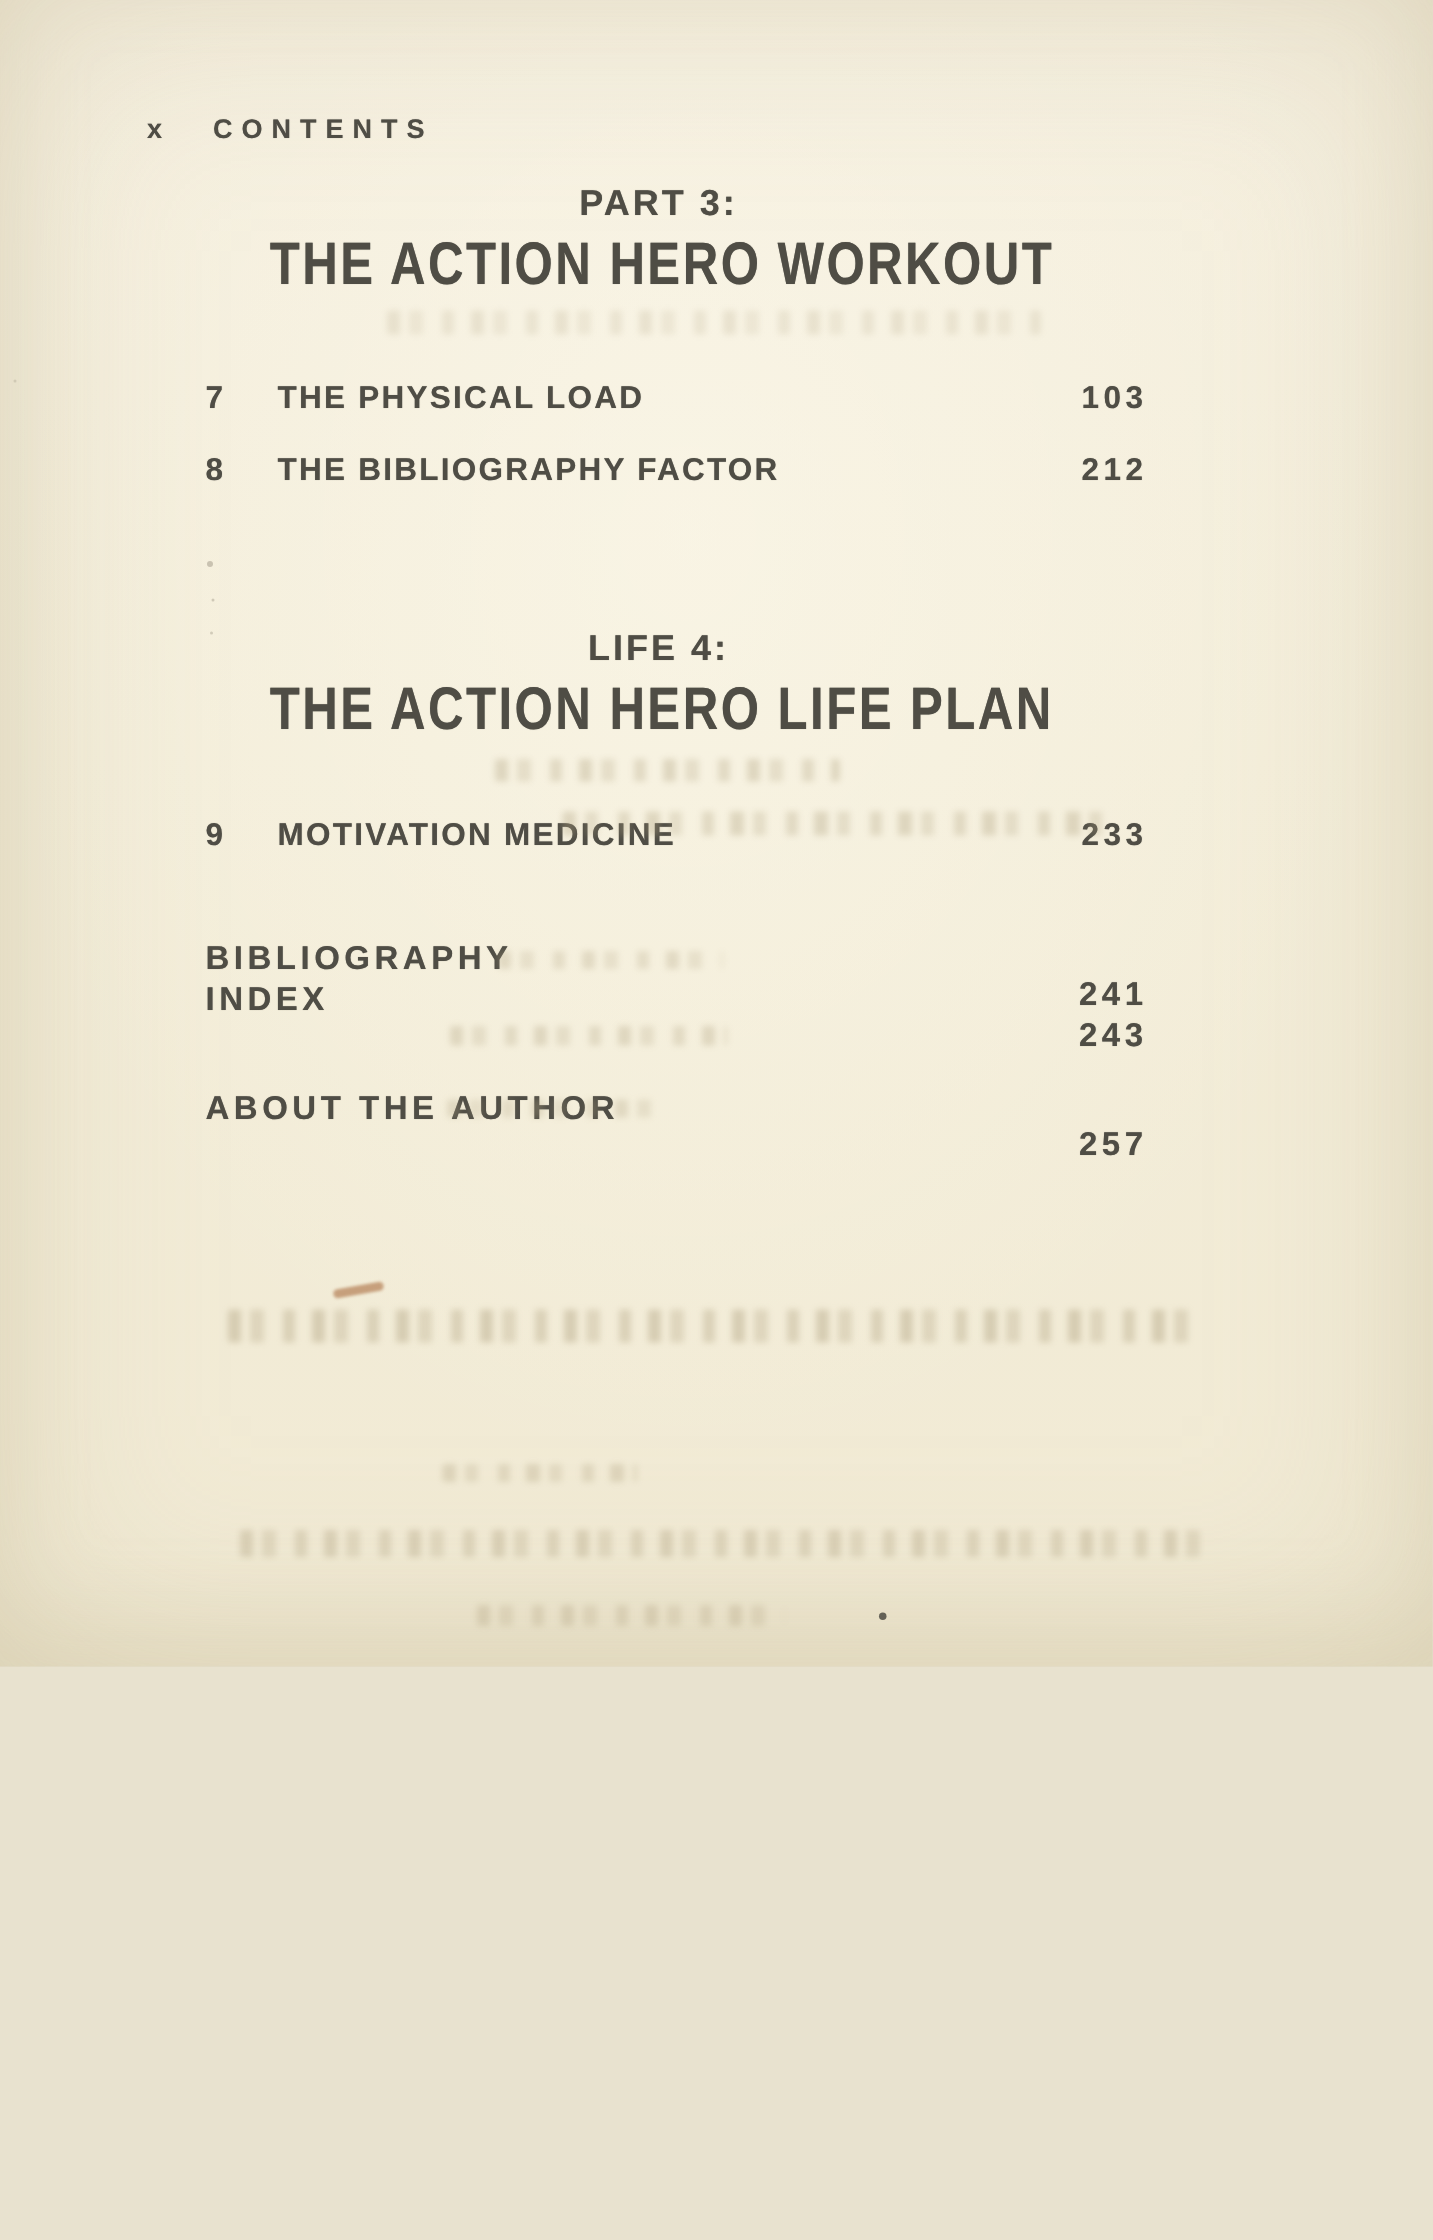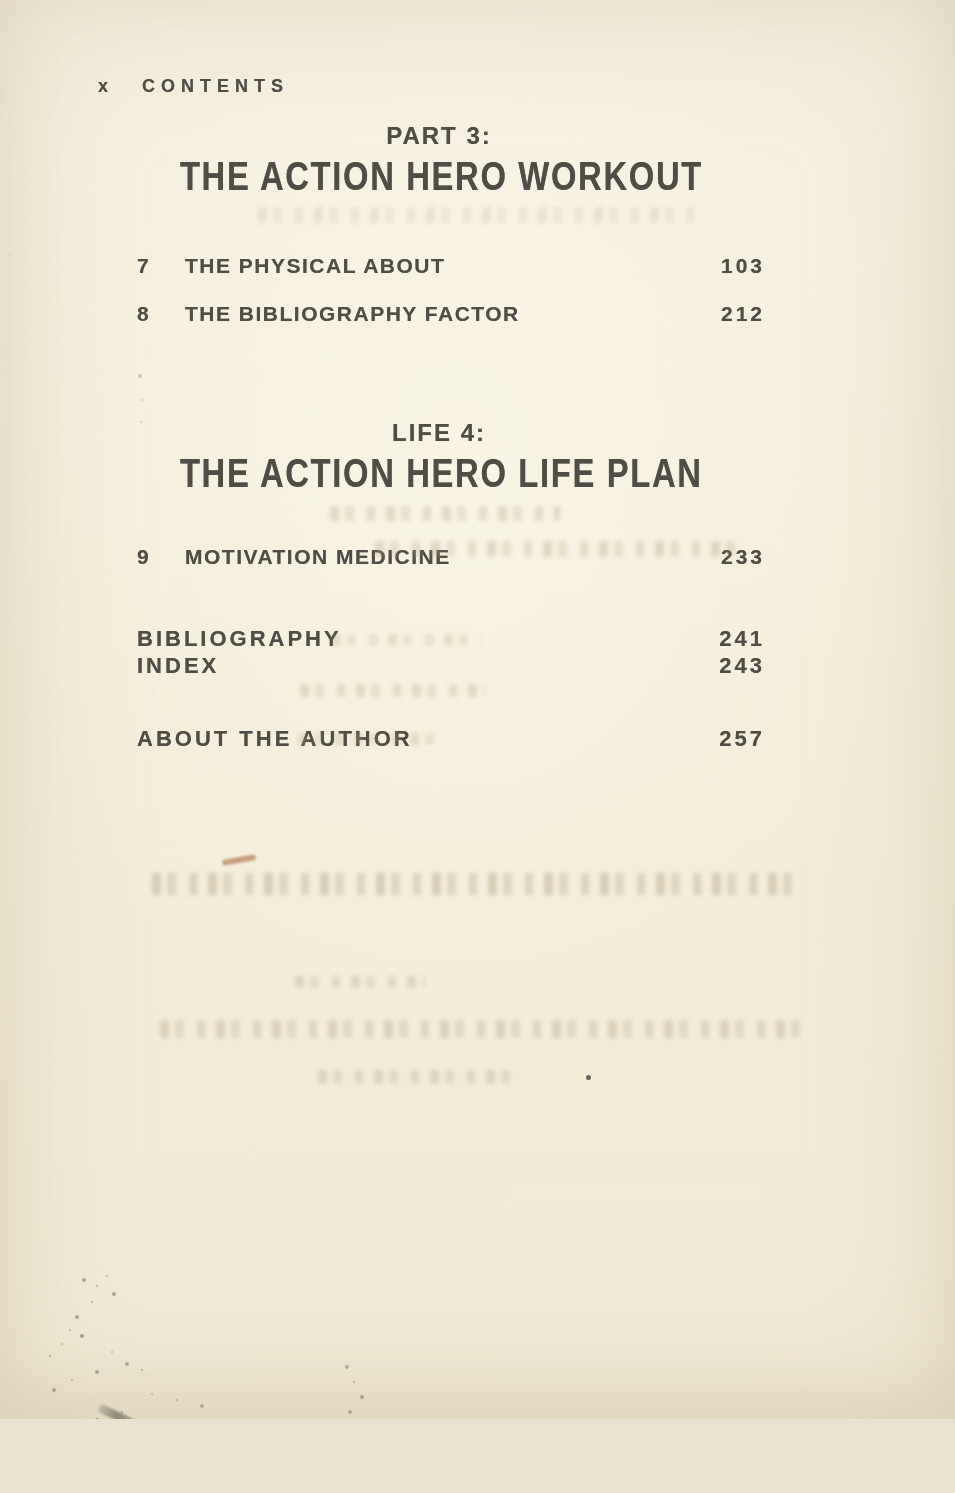"x CONTENTS" .page { height: 1419px -> 1111px }
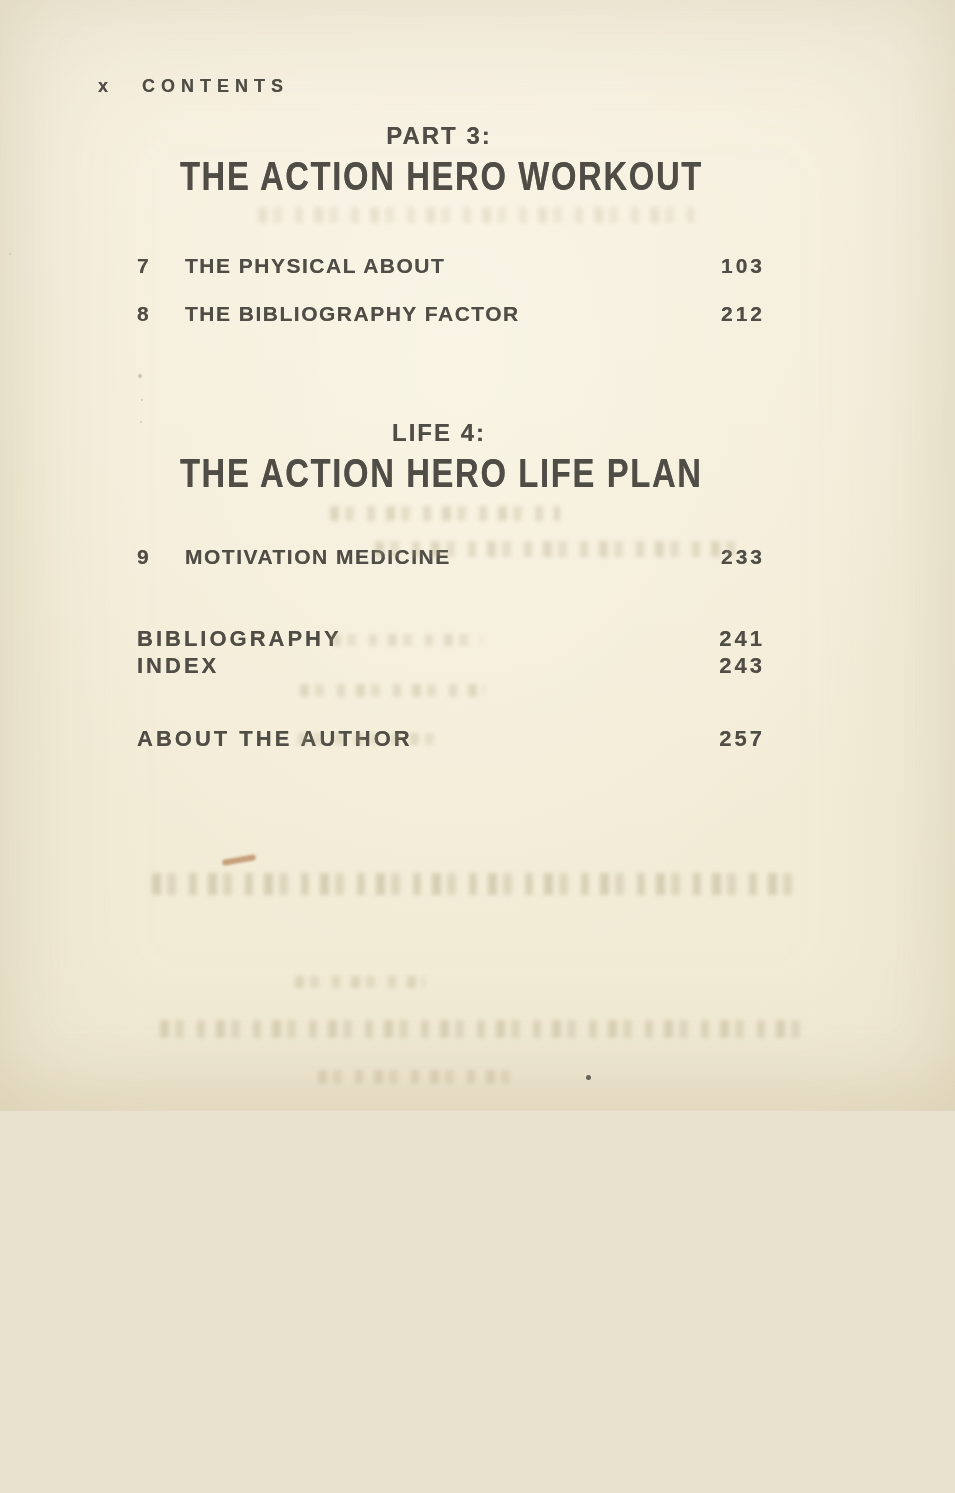"THE PHYSICAL ABOUT" span.title { text: ABOUT -> LOAD }
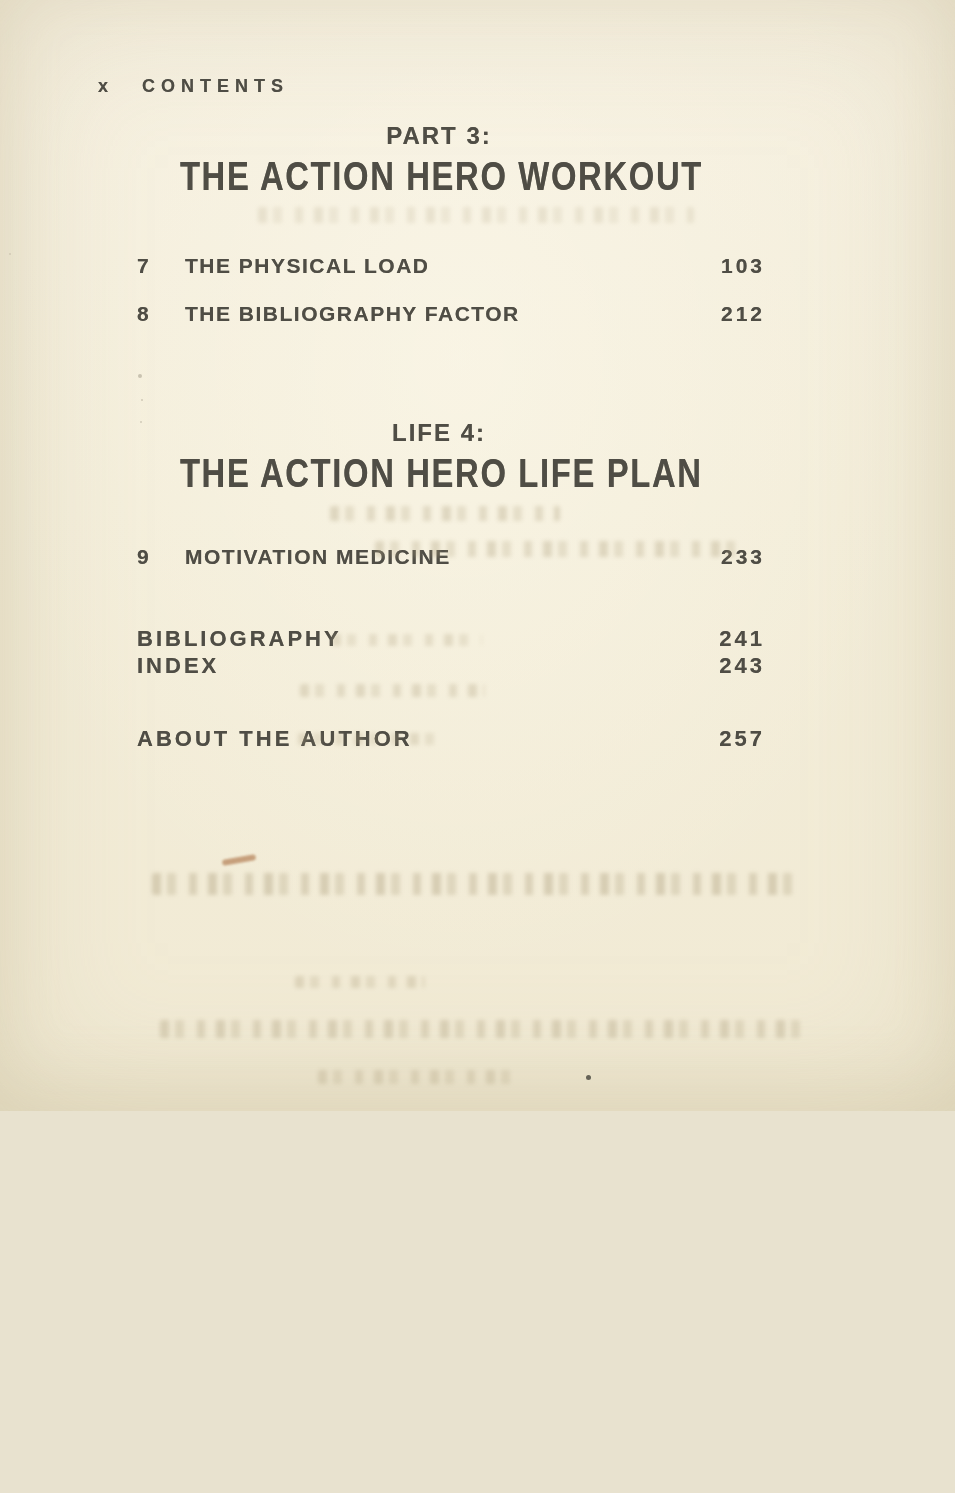"BIBLIOGRAPHY" .bm { flex-direction: none -> column }
